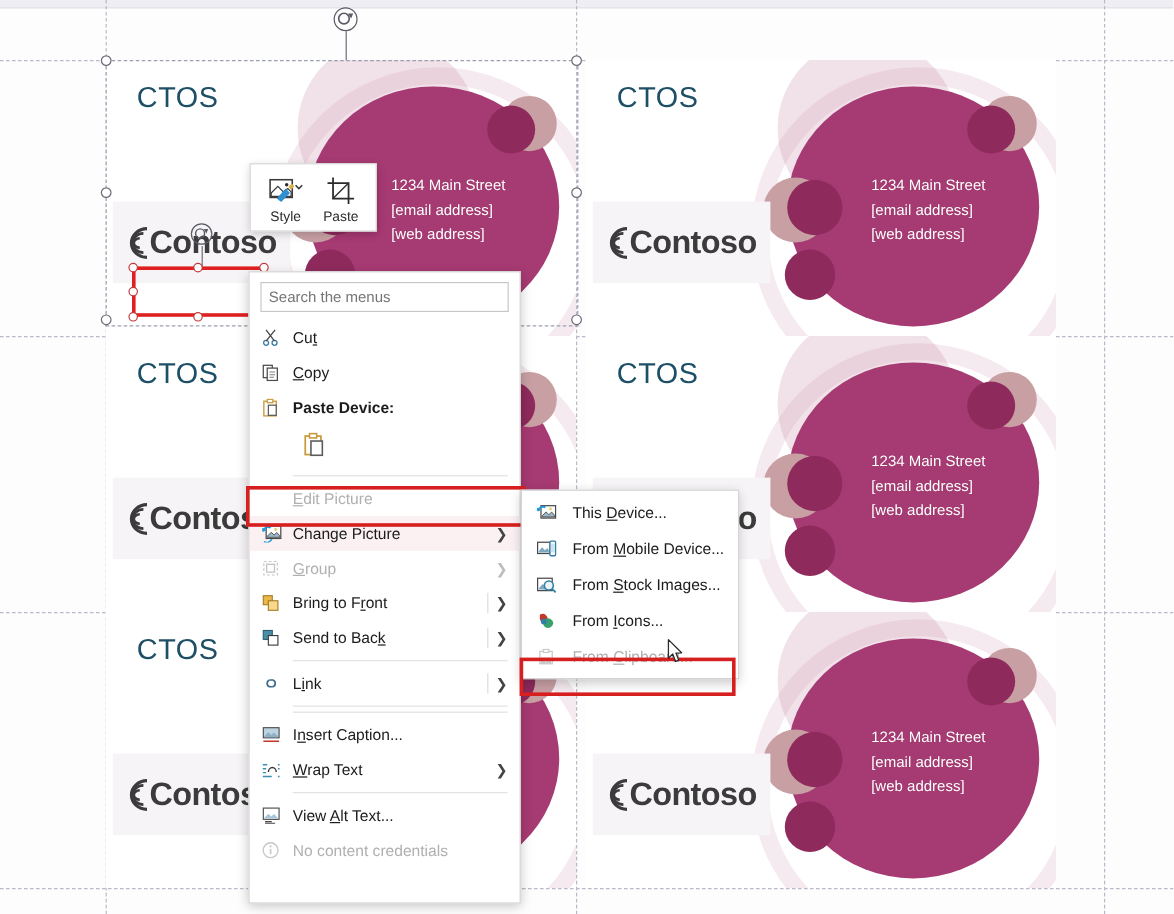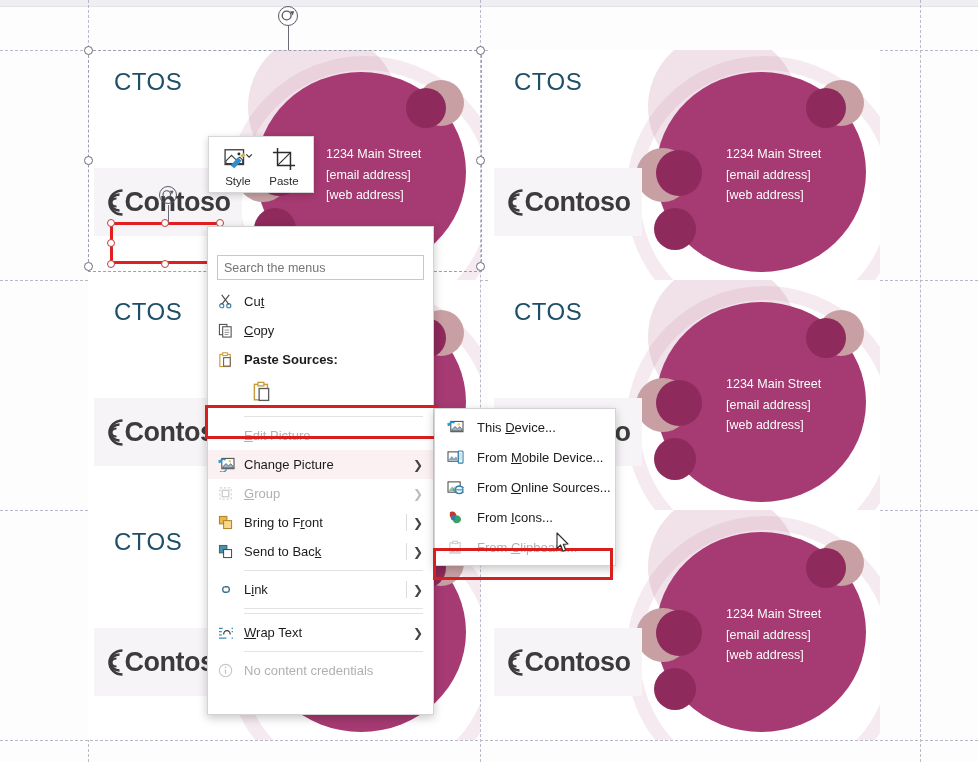"Search the menus" .ctx-search { margin-top: 20px -> none }
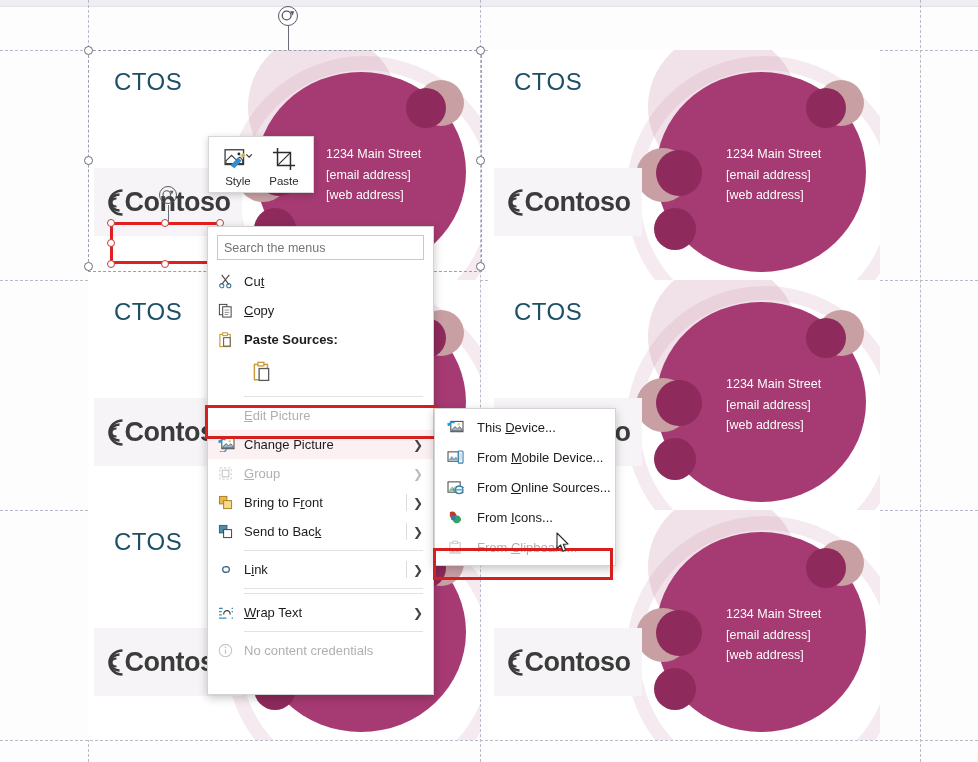"Paste Sources:" span.tx { text: Sources -> Device }
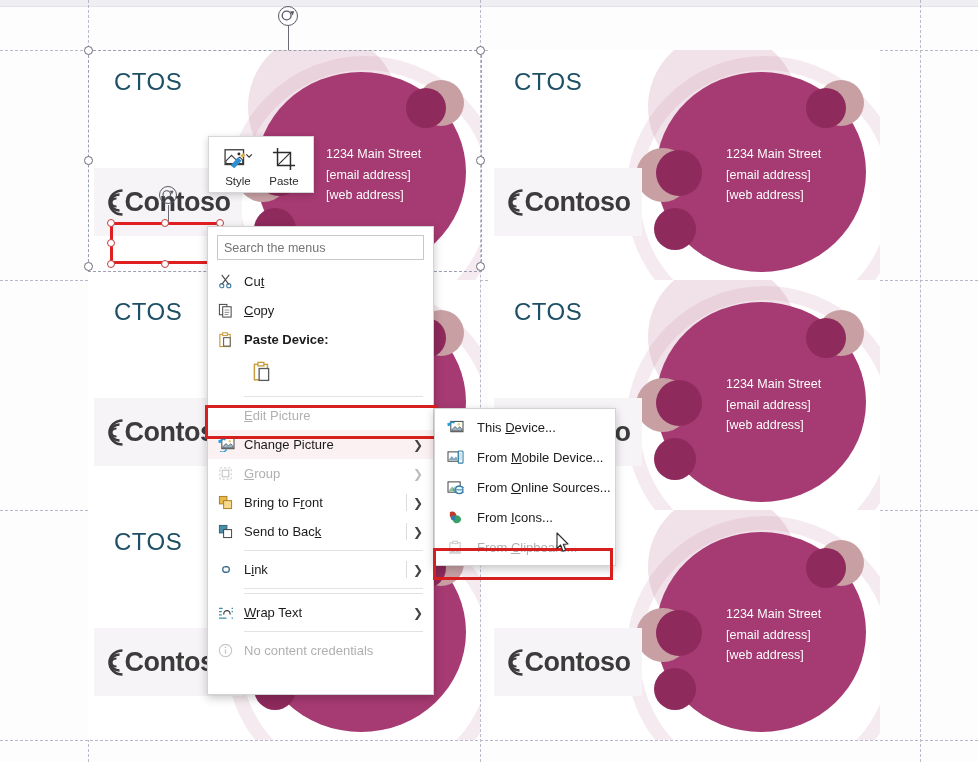"From Stock Images..." div.mi { html: none -> <div> <span> <svg> <rect></rect> <path></path> <circle></circle> <path></path> </svg> </span> <span>From <u>S</u>tock Images...</span> </div> }
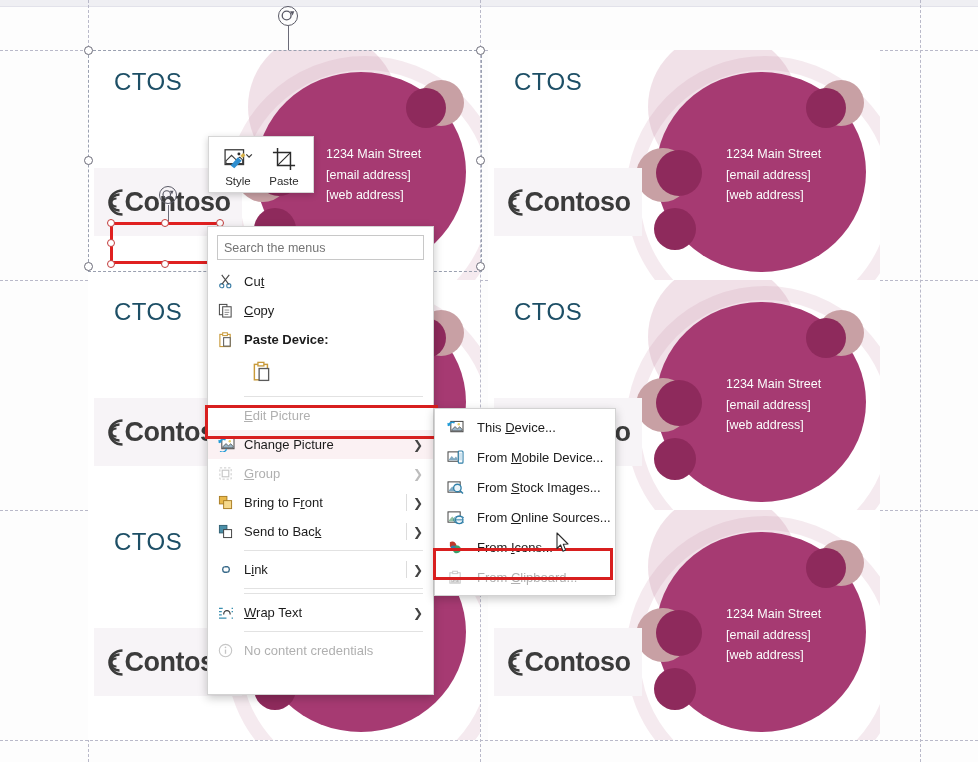"From Online Sources..." div.mi { html: <div> <span> <svg> <rect></rect> <path></path> <circle></circle> <path></path> </svg> </span> <span>From <u>O</u>nline Sources...</span> </div> -> none }
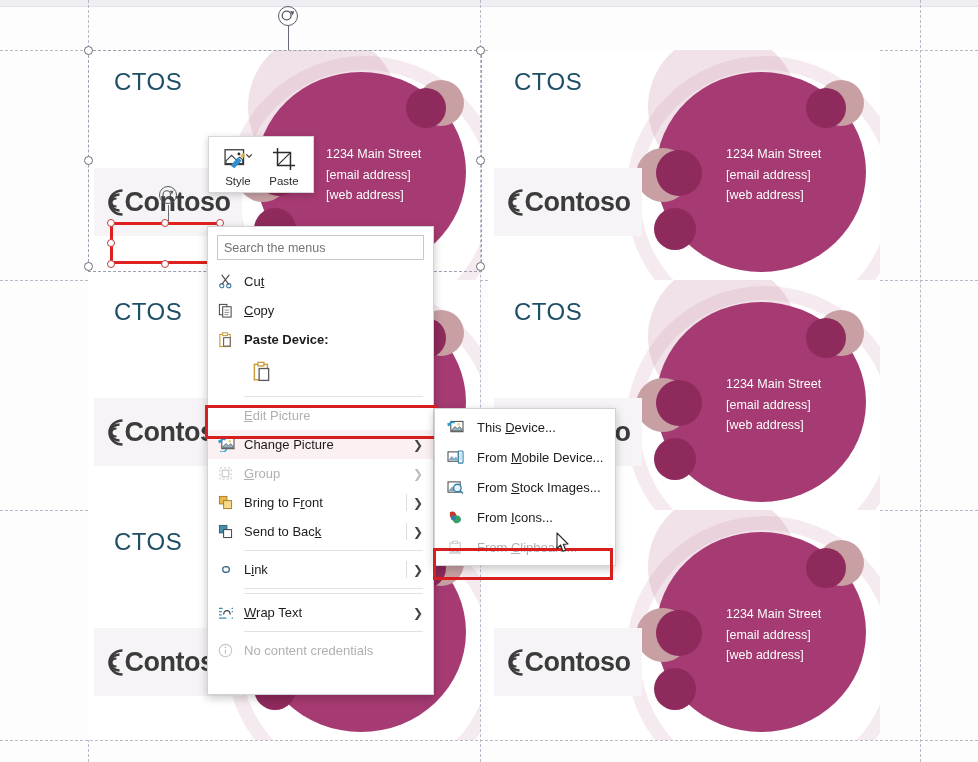"Insert Caption..." div.mi { html: none -> <div> <span> <svg> <rect></rect> <path></path> <path></path> </svg> </span> <span>I<u>n</u>sert Caption...</span> </div> }
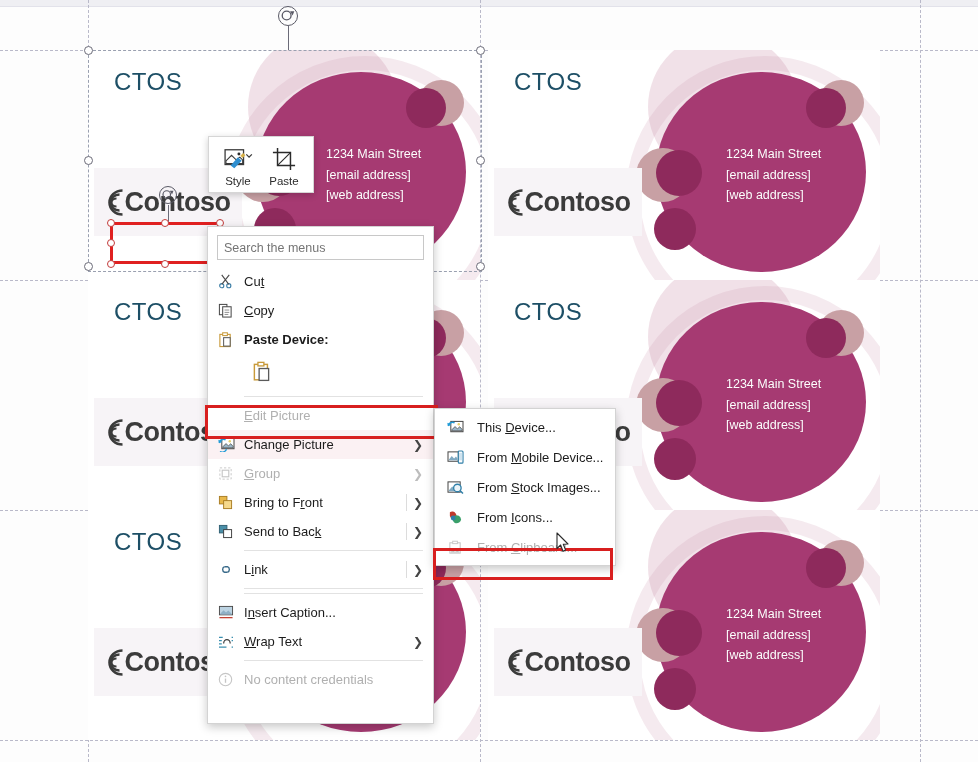"View Alt Text..." div.mi { html: none -> <div> <span> <svg> <rect></rect> <path></path> <path></path> </svg> </span> <span>View <u>A</u>lt Text...</span> </div> }
